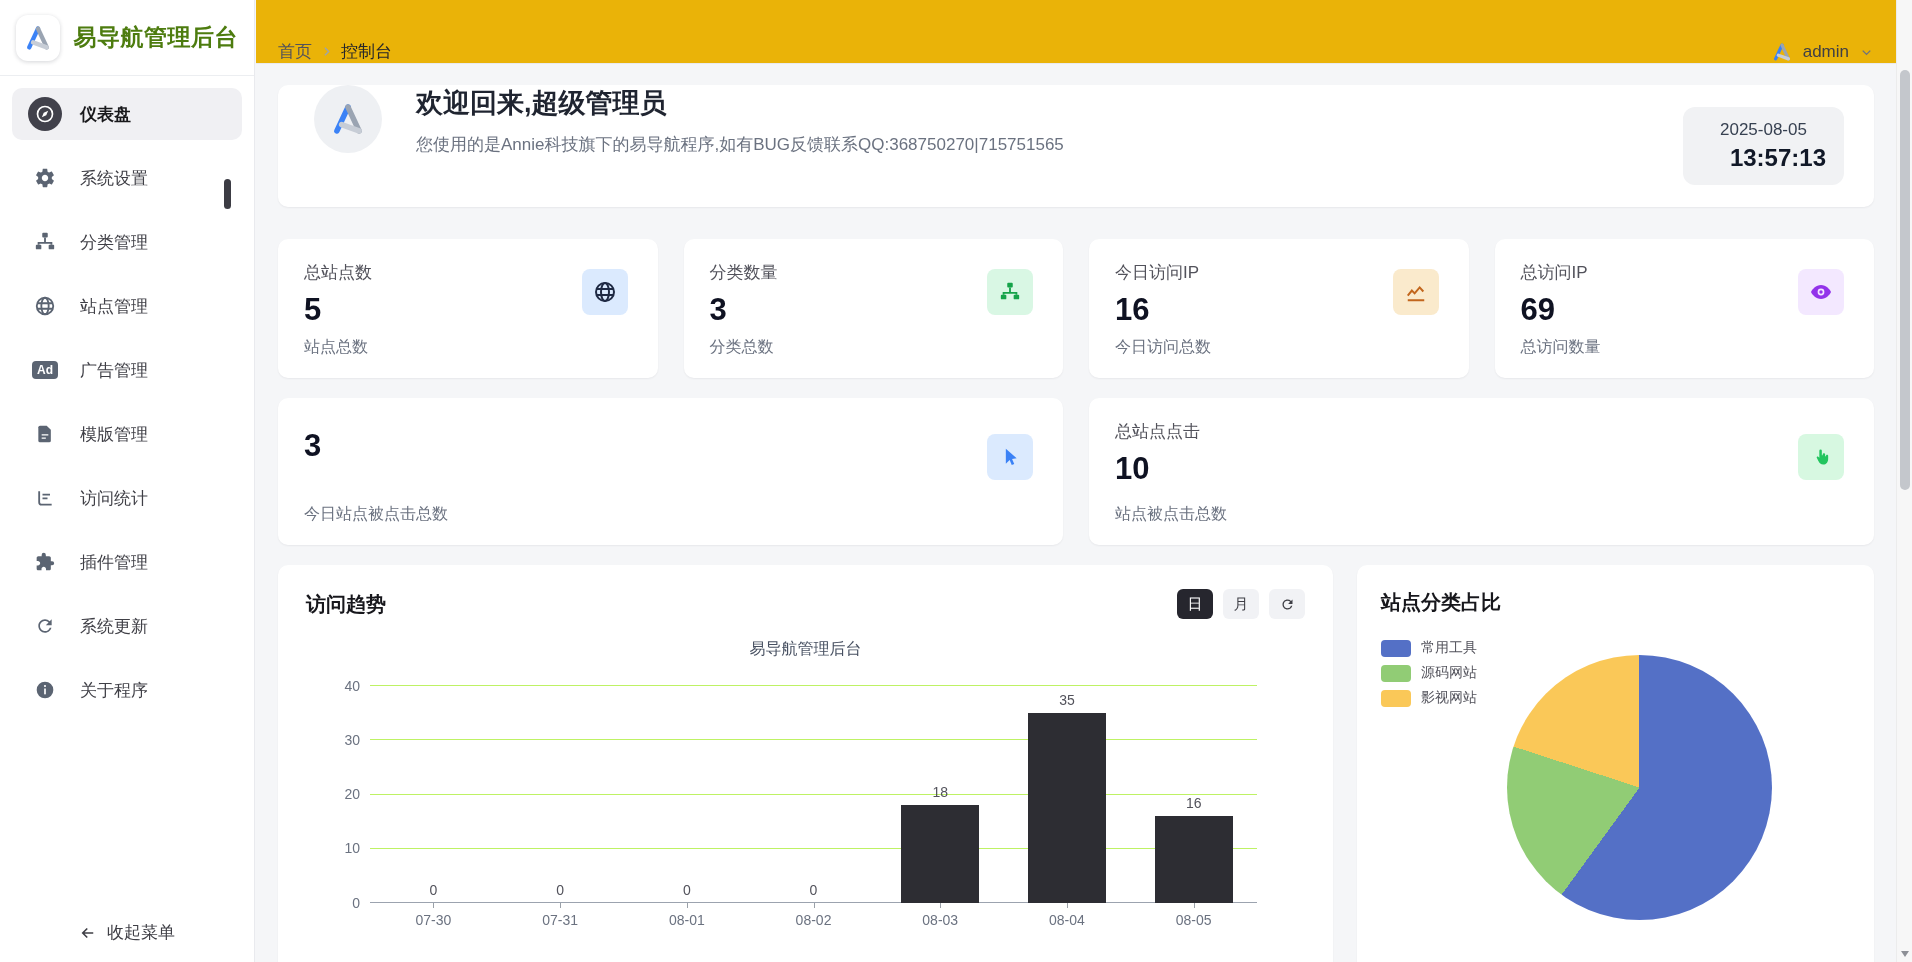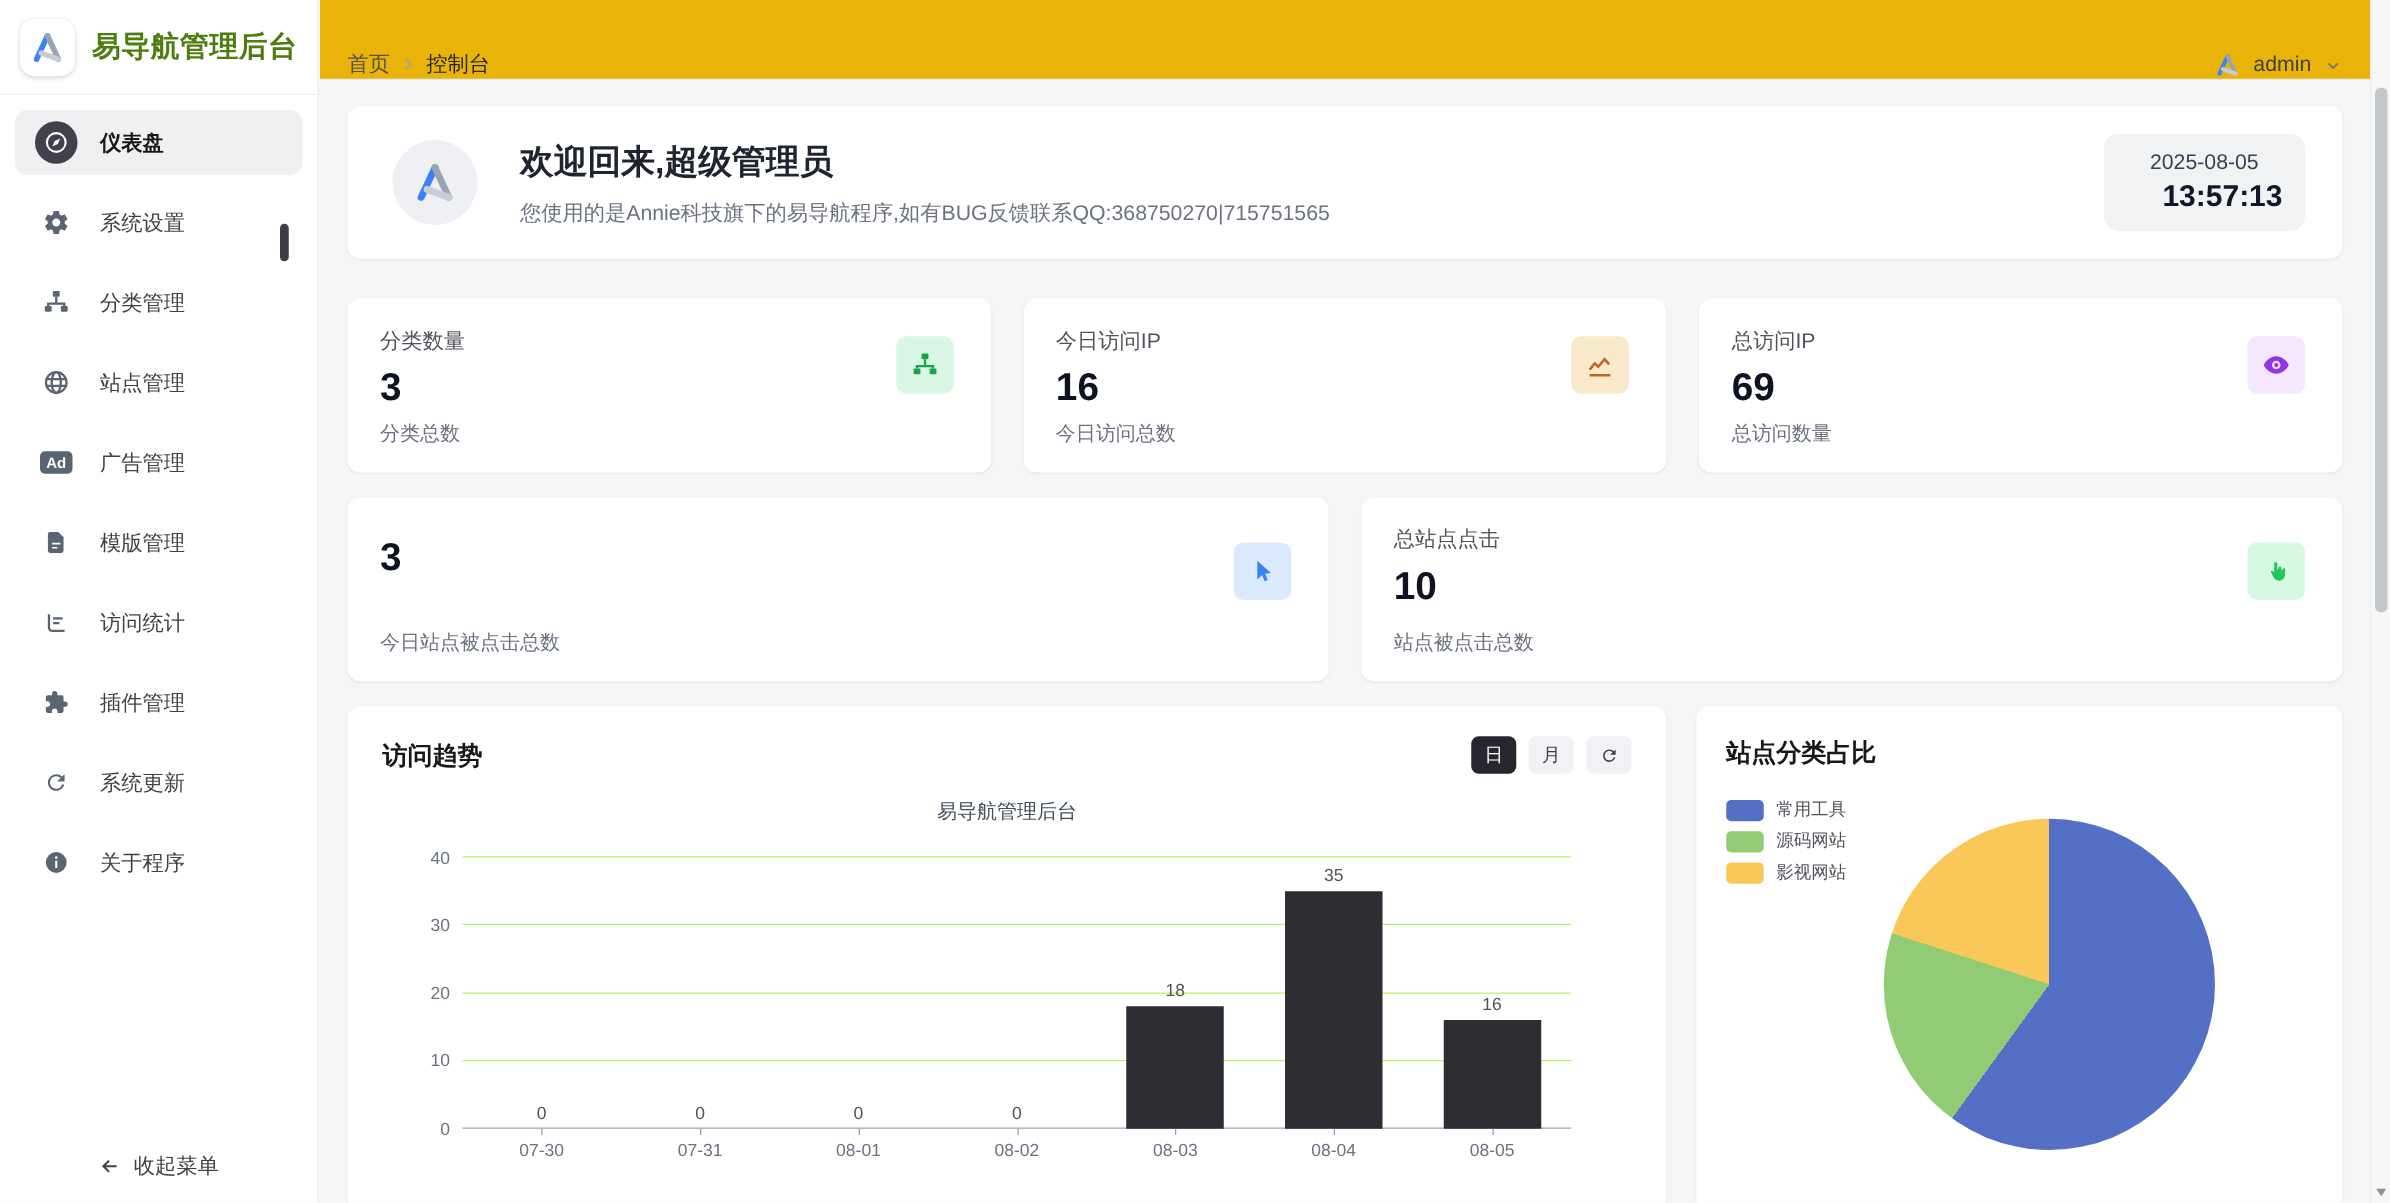"欢迎回来,超级管理员" .welcome { align-items: center -> flex-start }
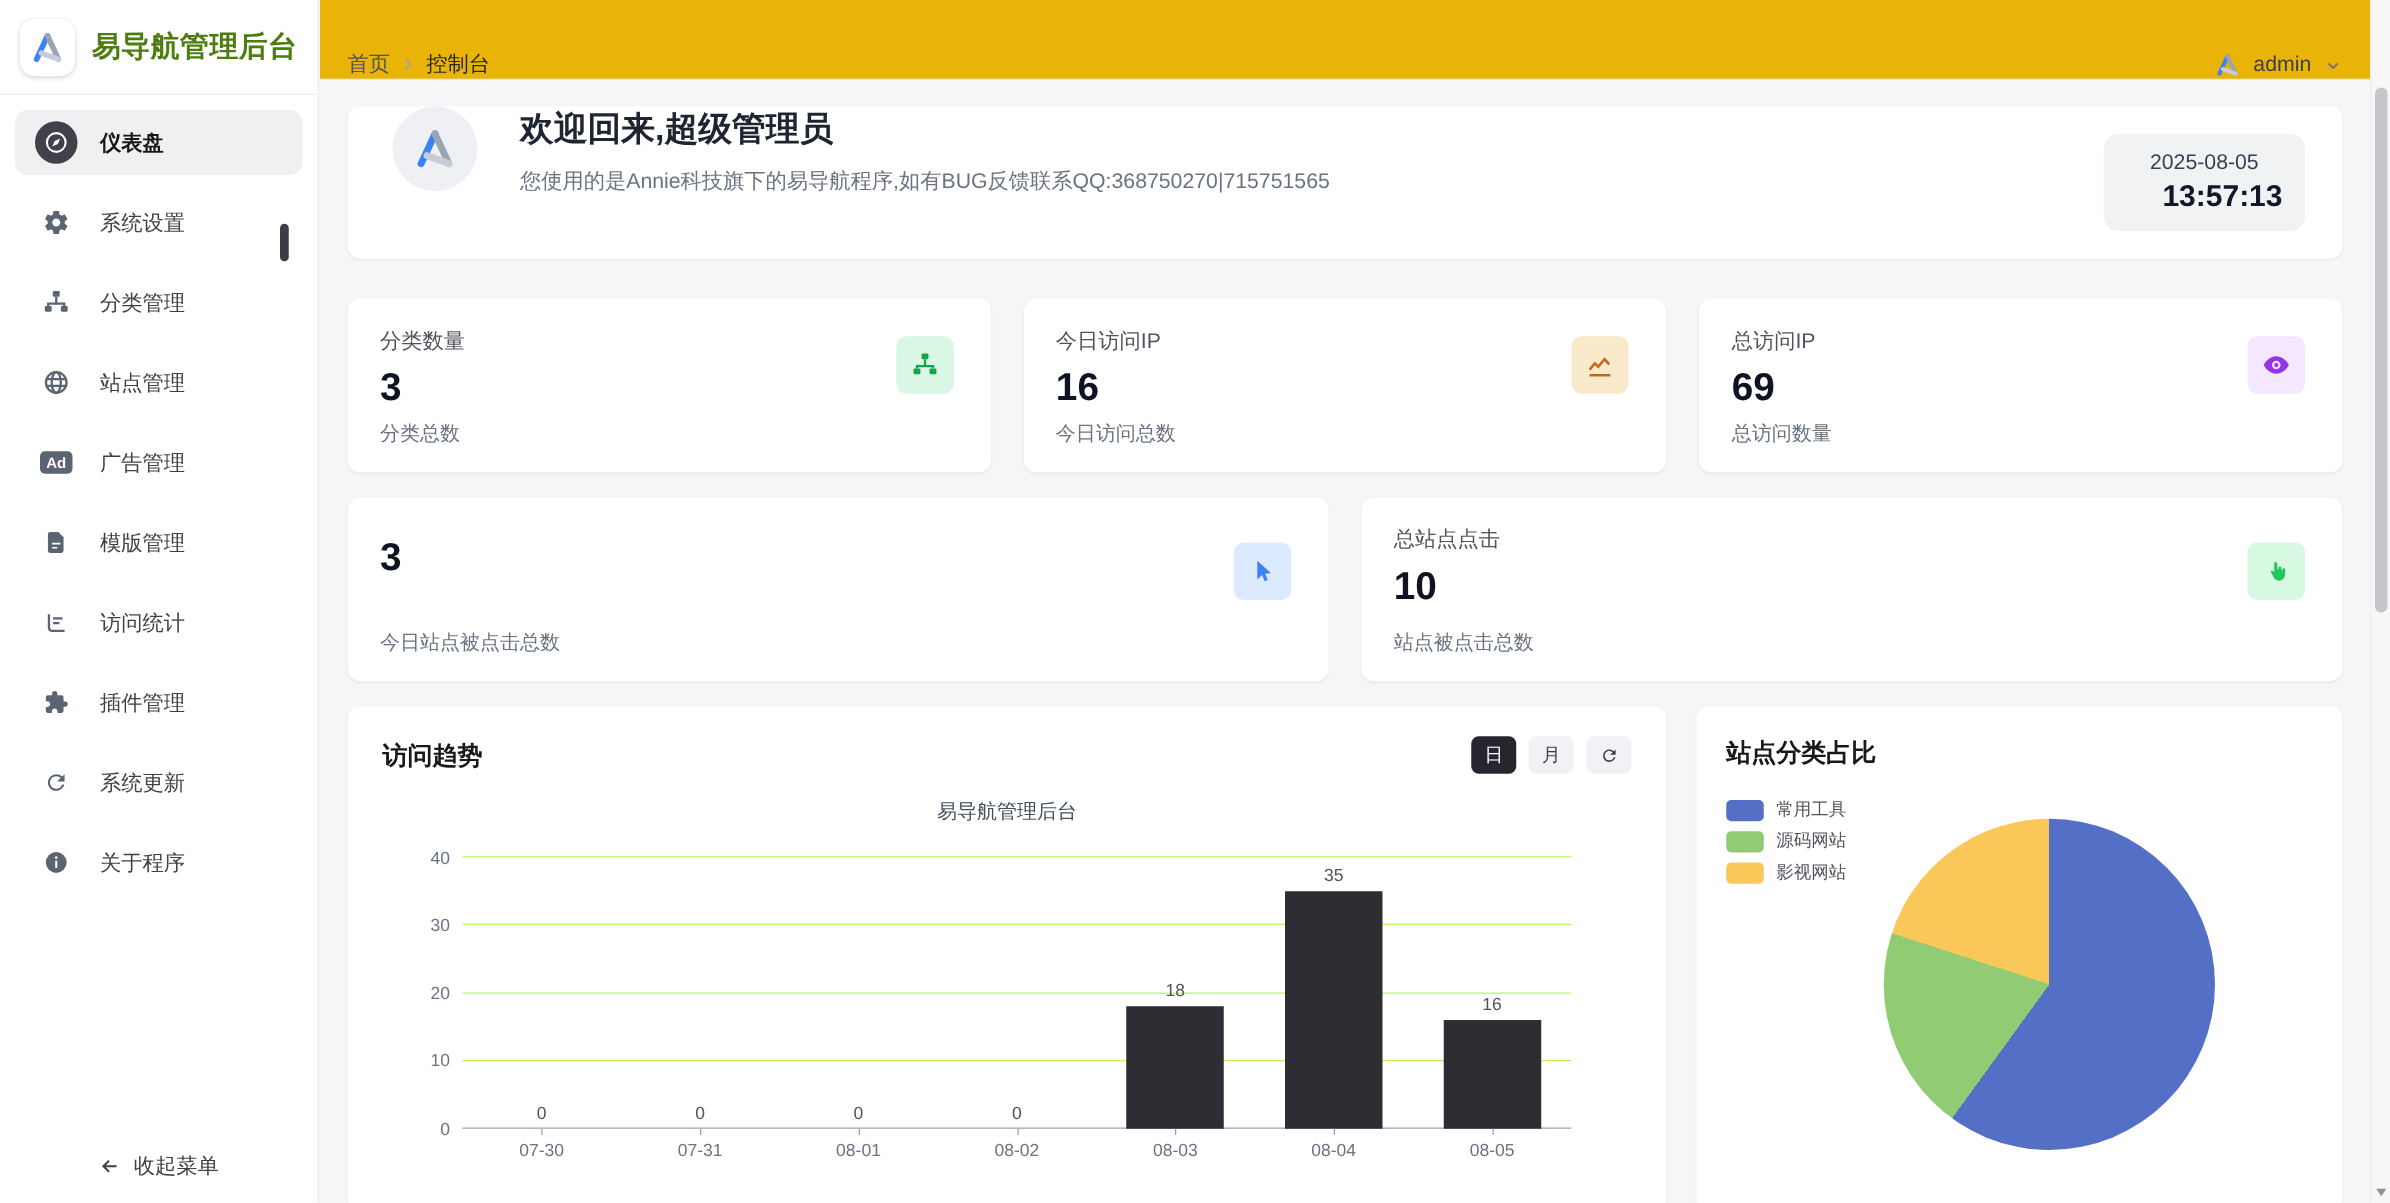"总站点数" div.panel { html: none -> <div> <div>总站点数</div> <div>5</div> <div>站点总数</div> <div> <svg> <circle></circle> <ellipse></ellipse> <path></path> </svg> </div> </div> }
